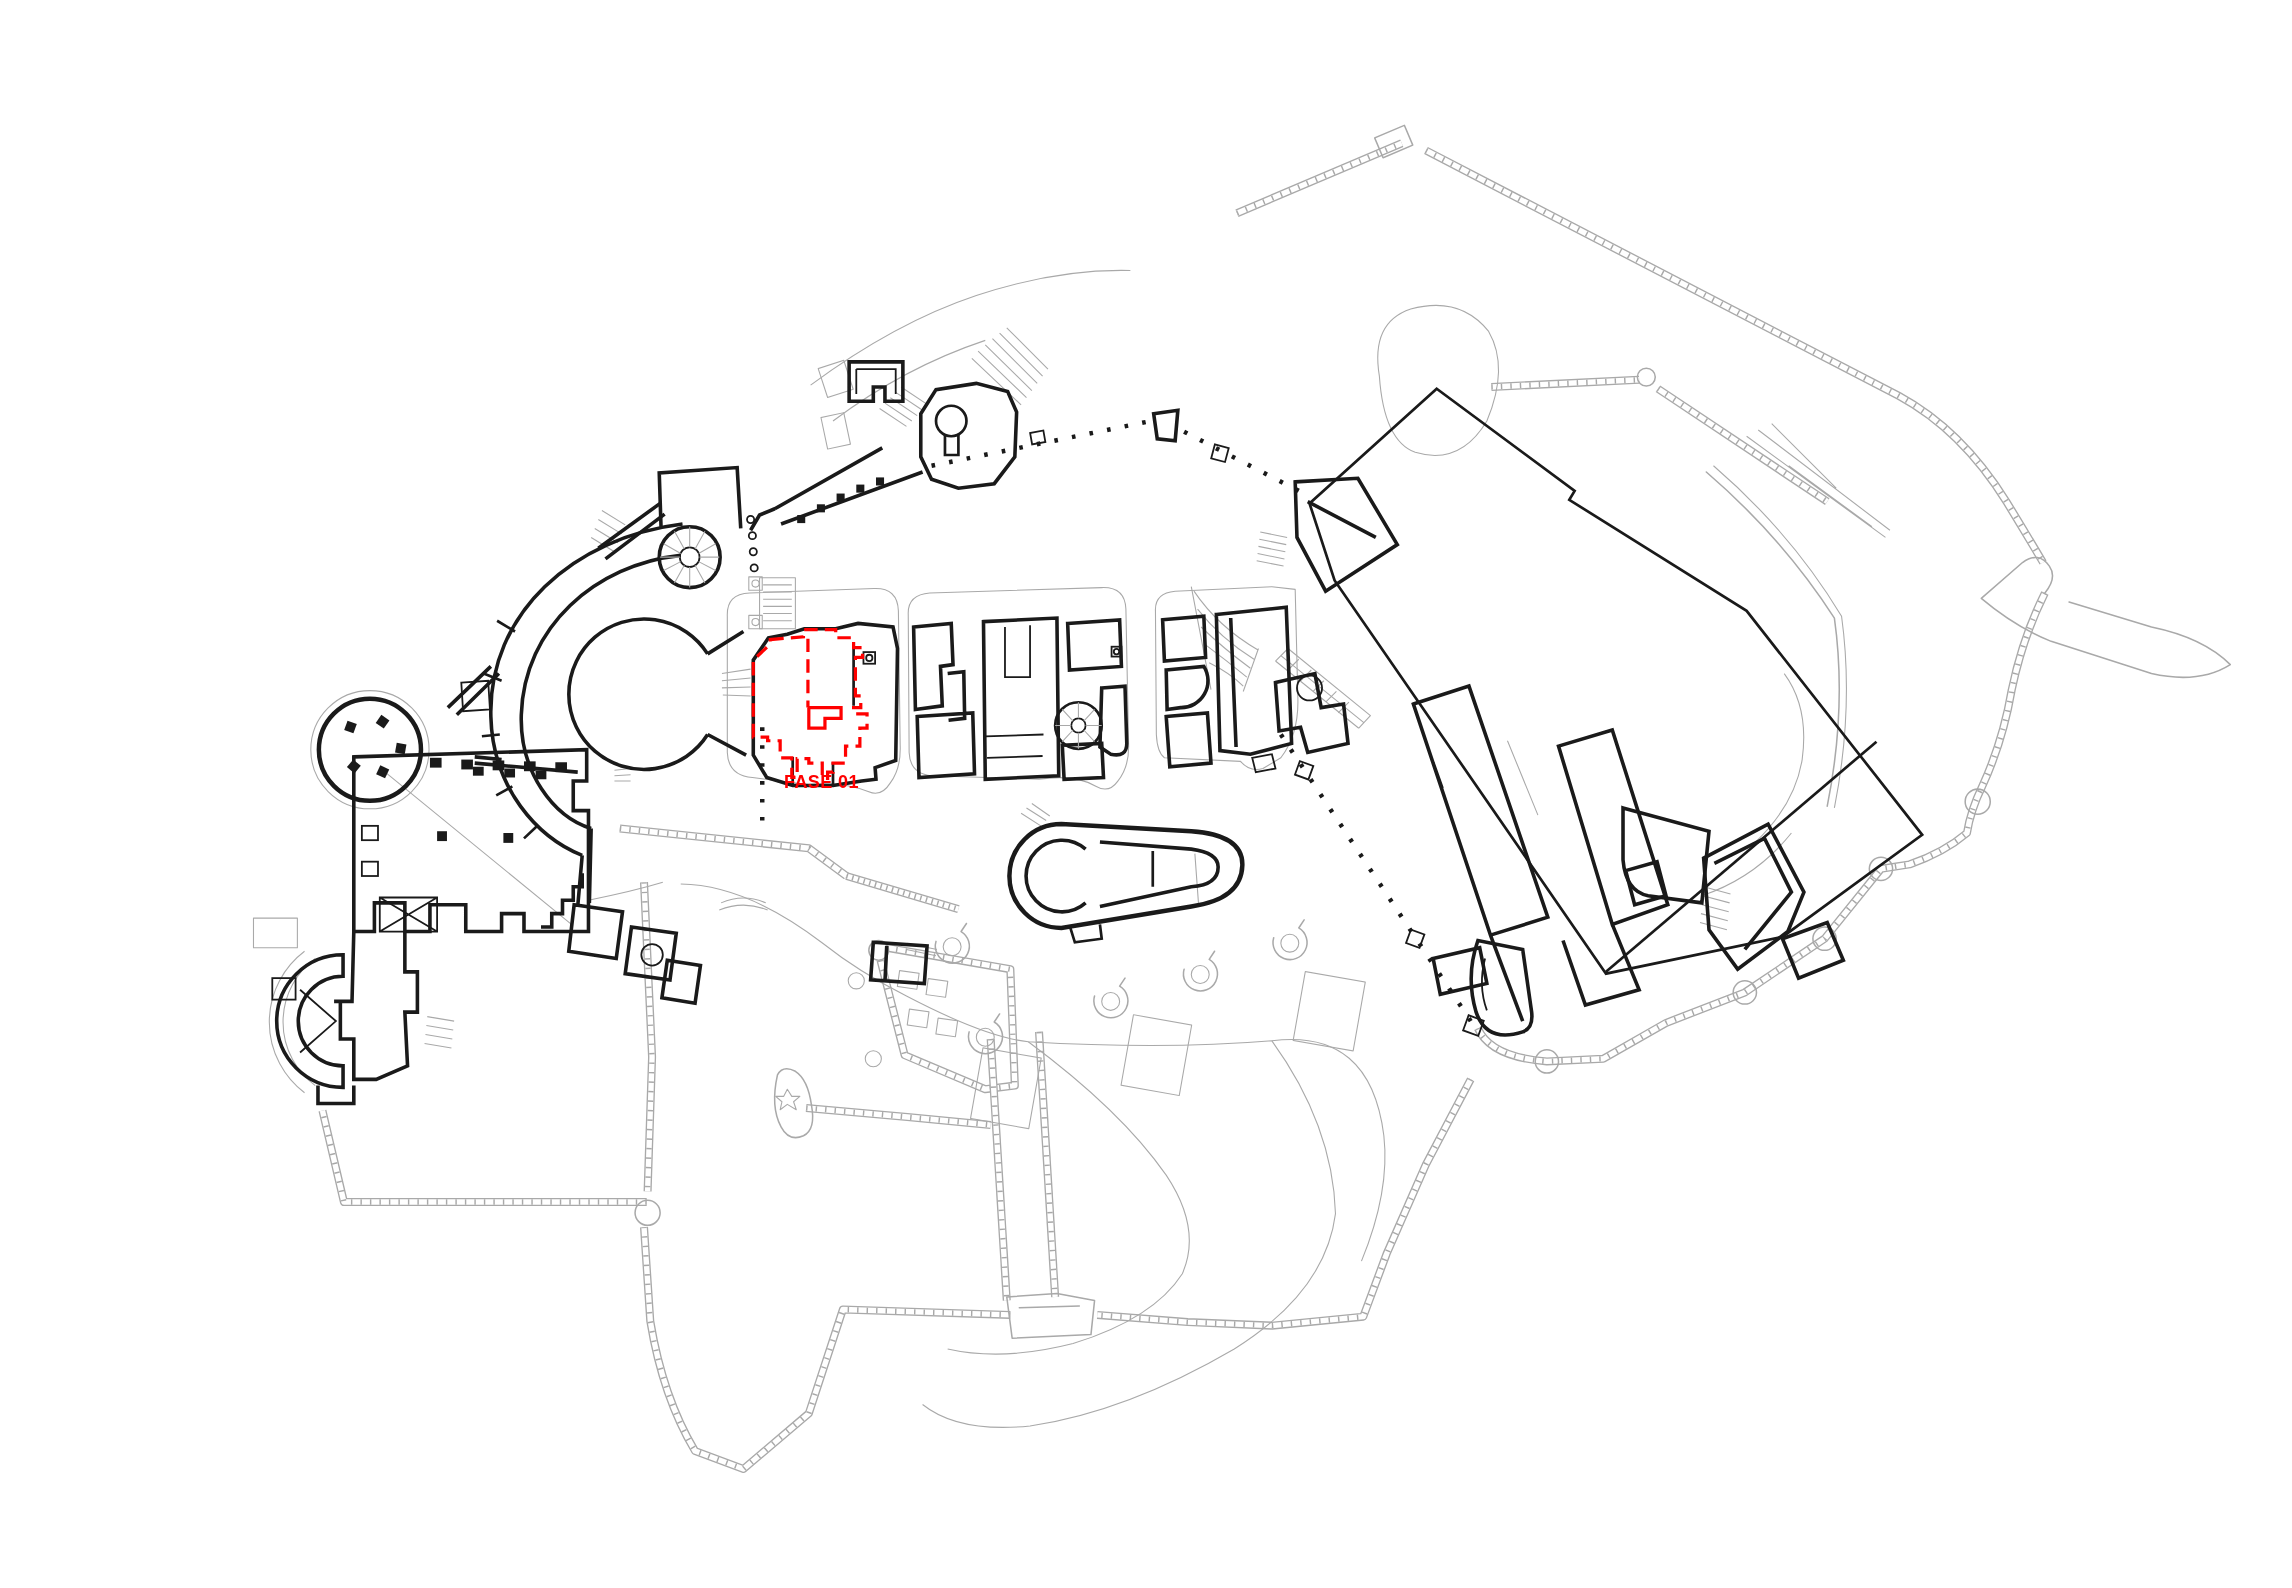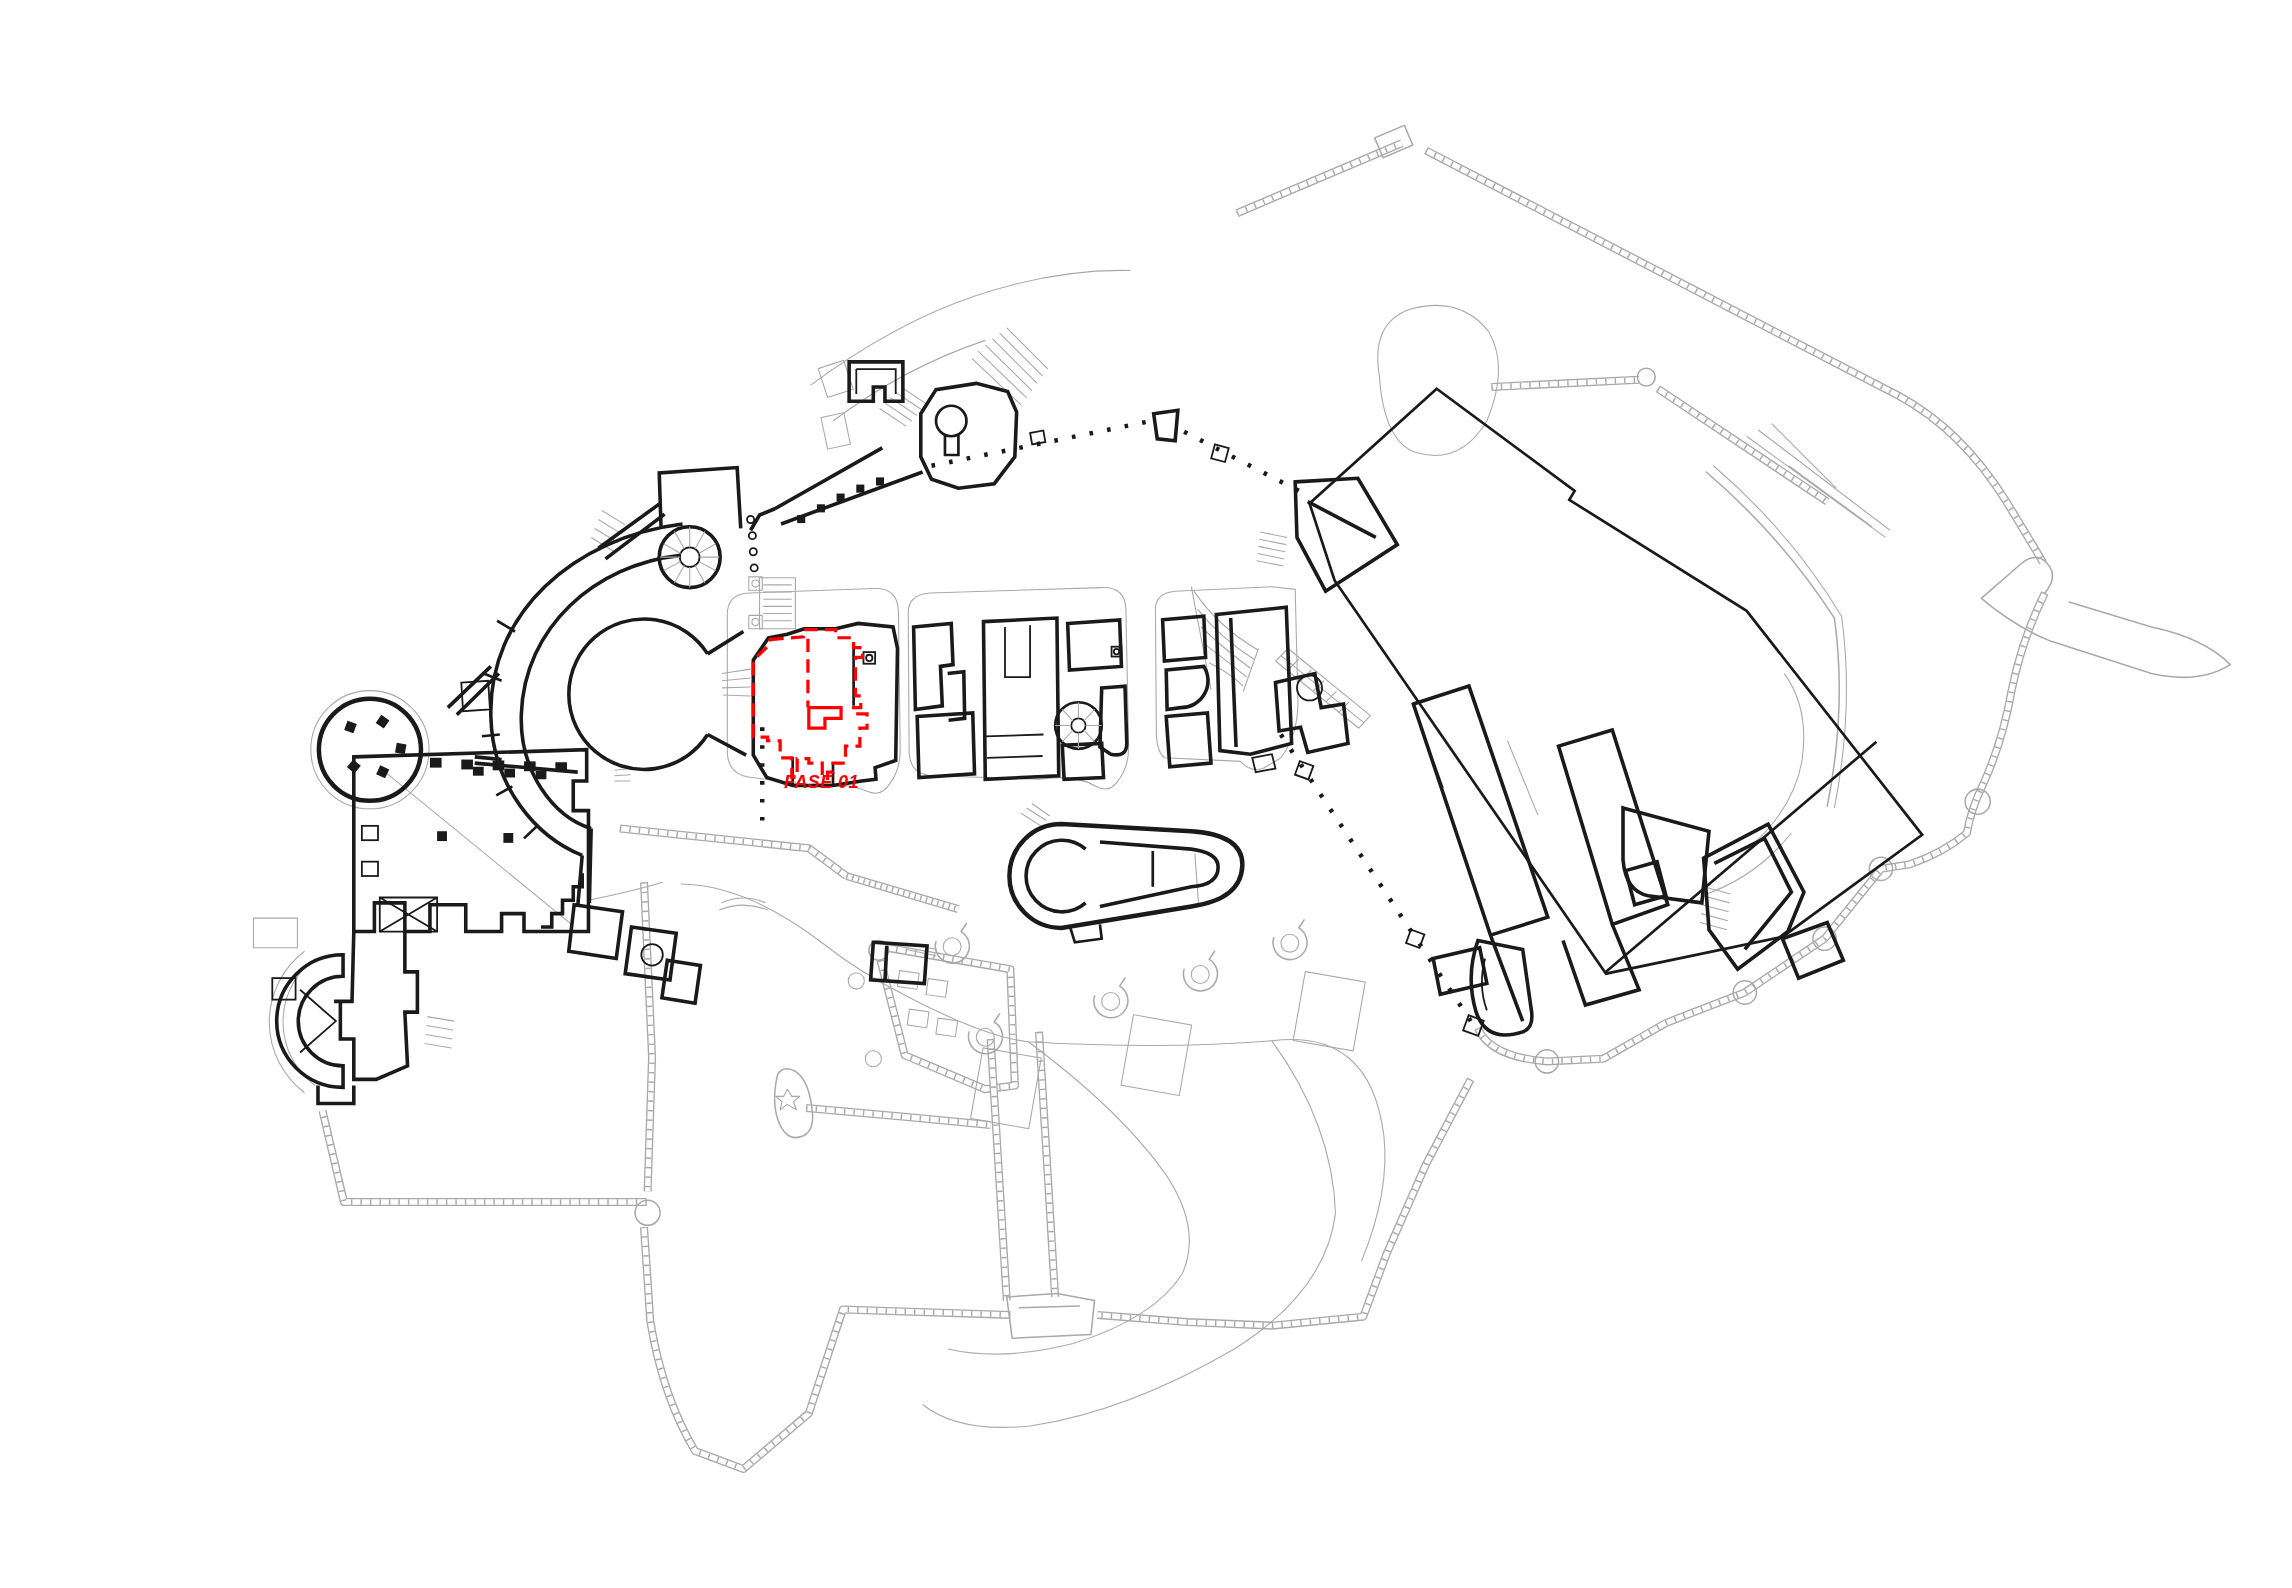"FASE 01" #phase-label { font-style: italic -> none }
